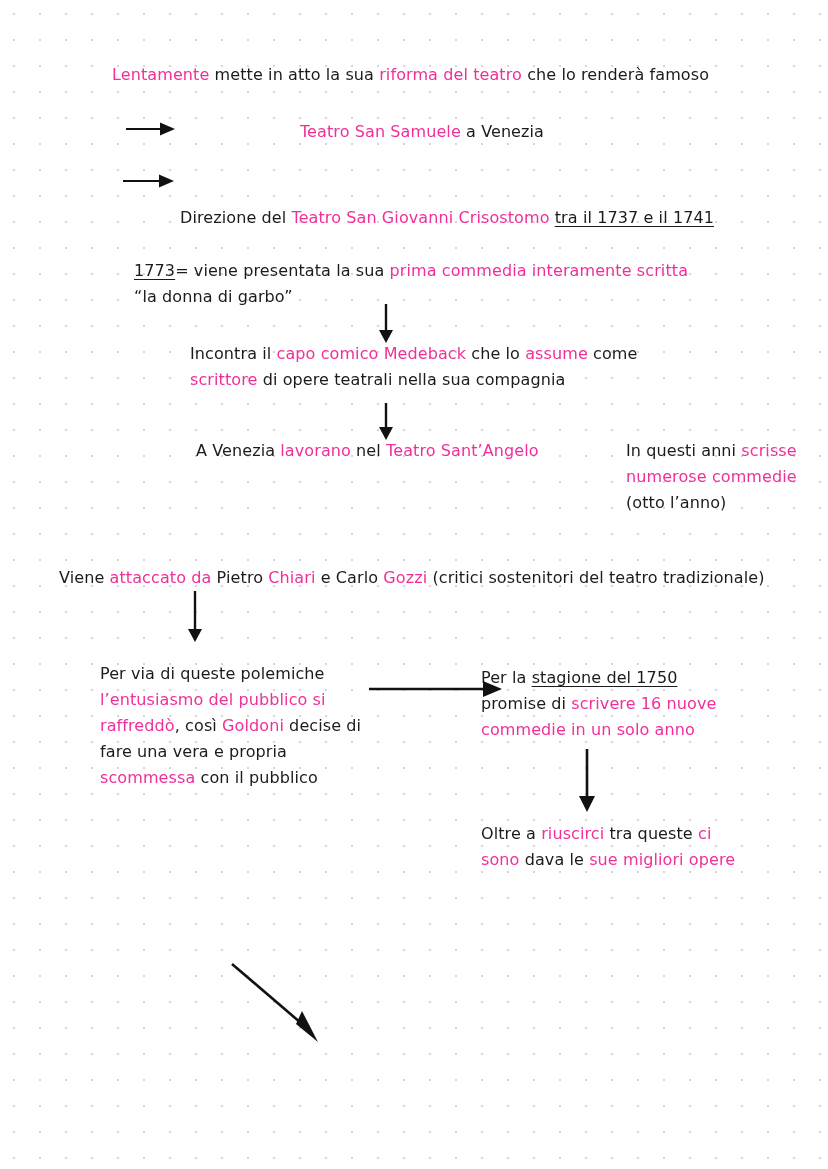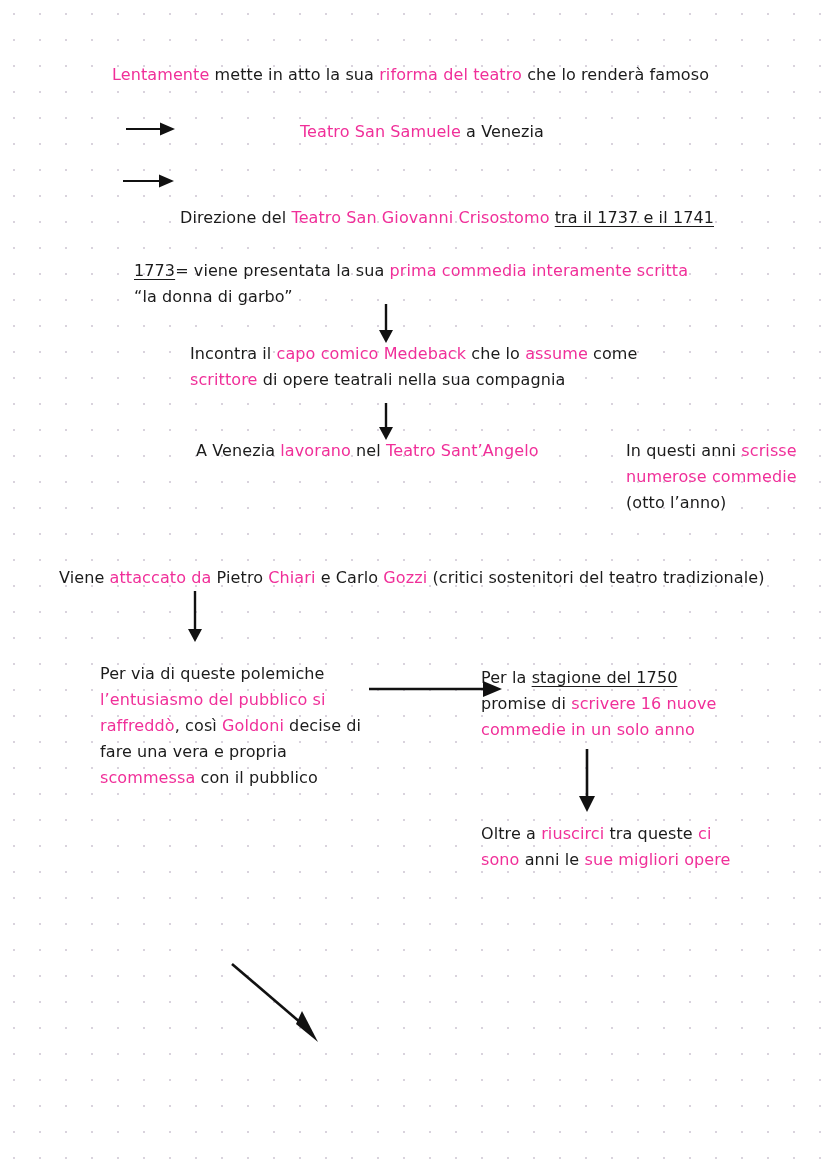"anni le" span { text: anni -> dava }
